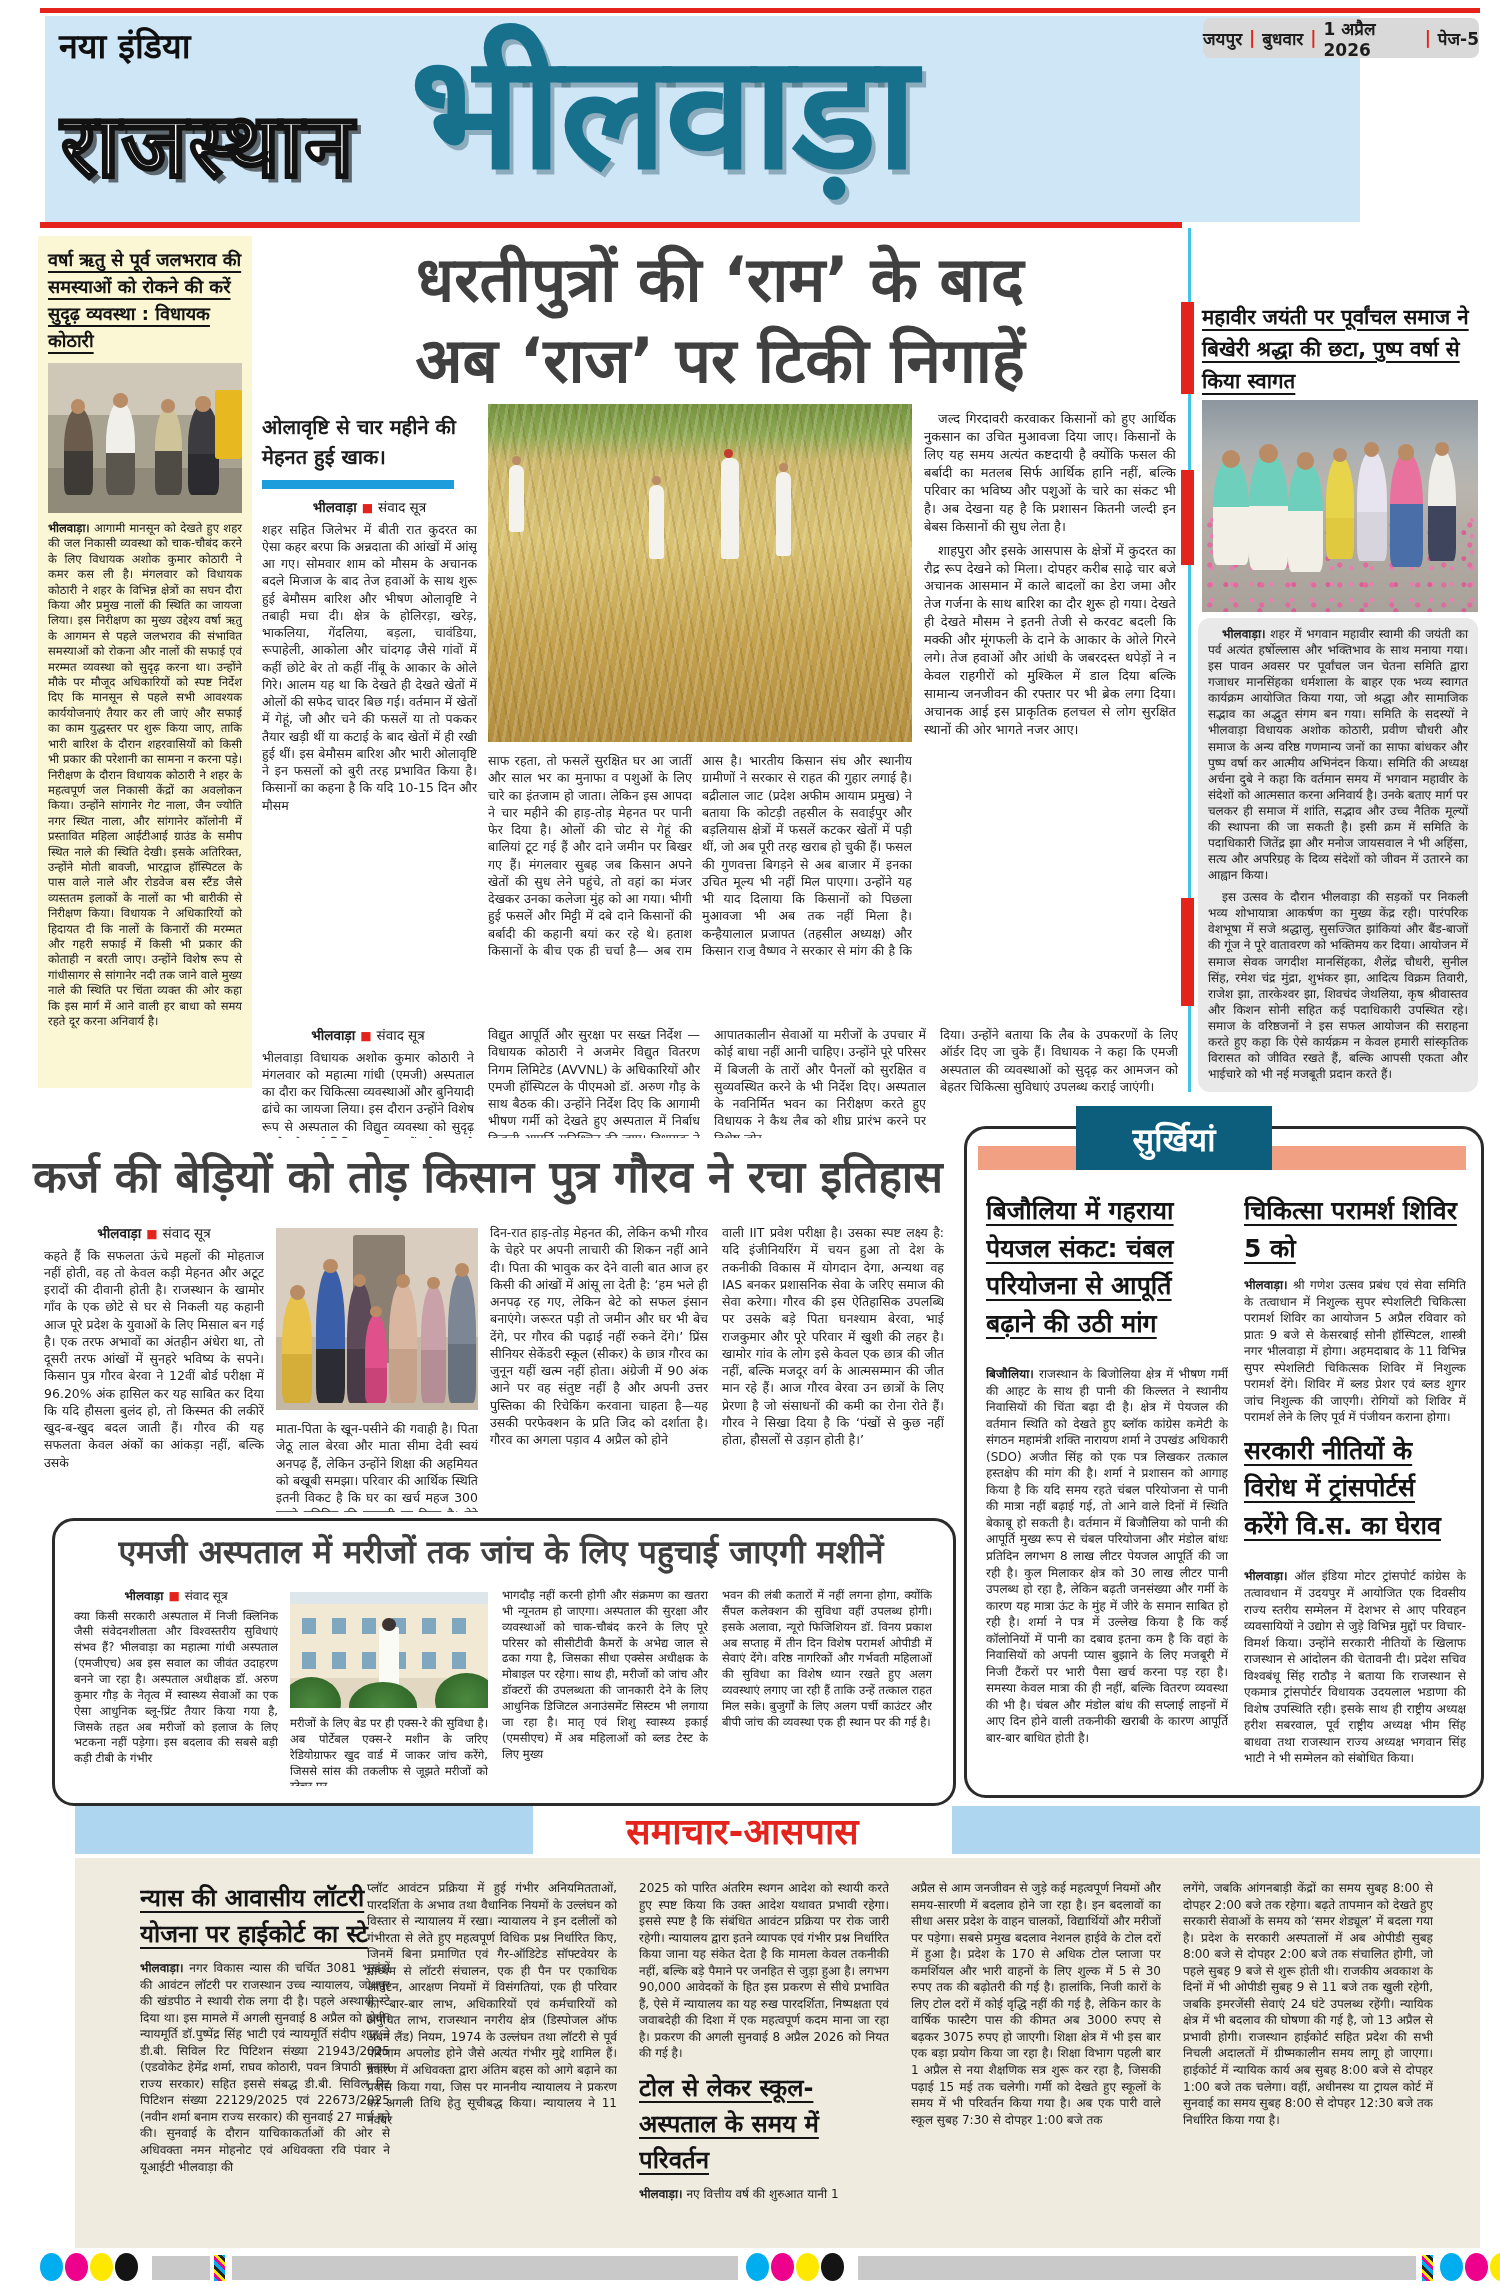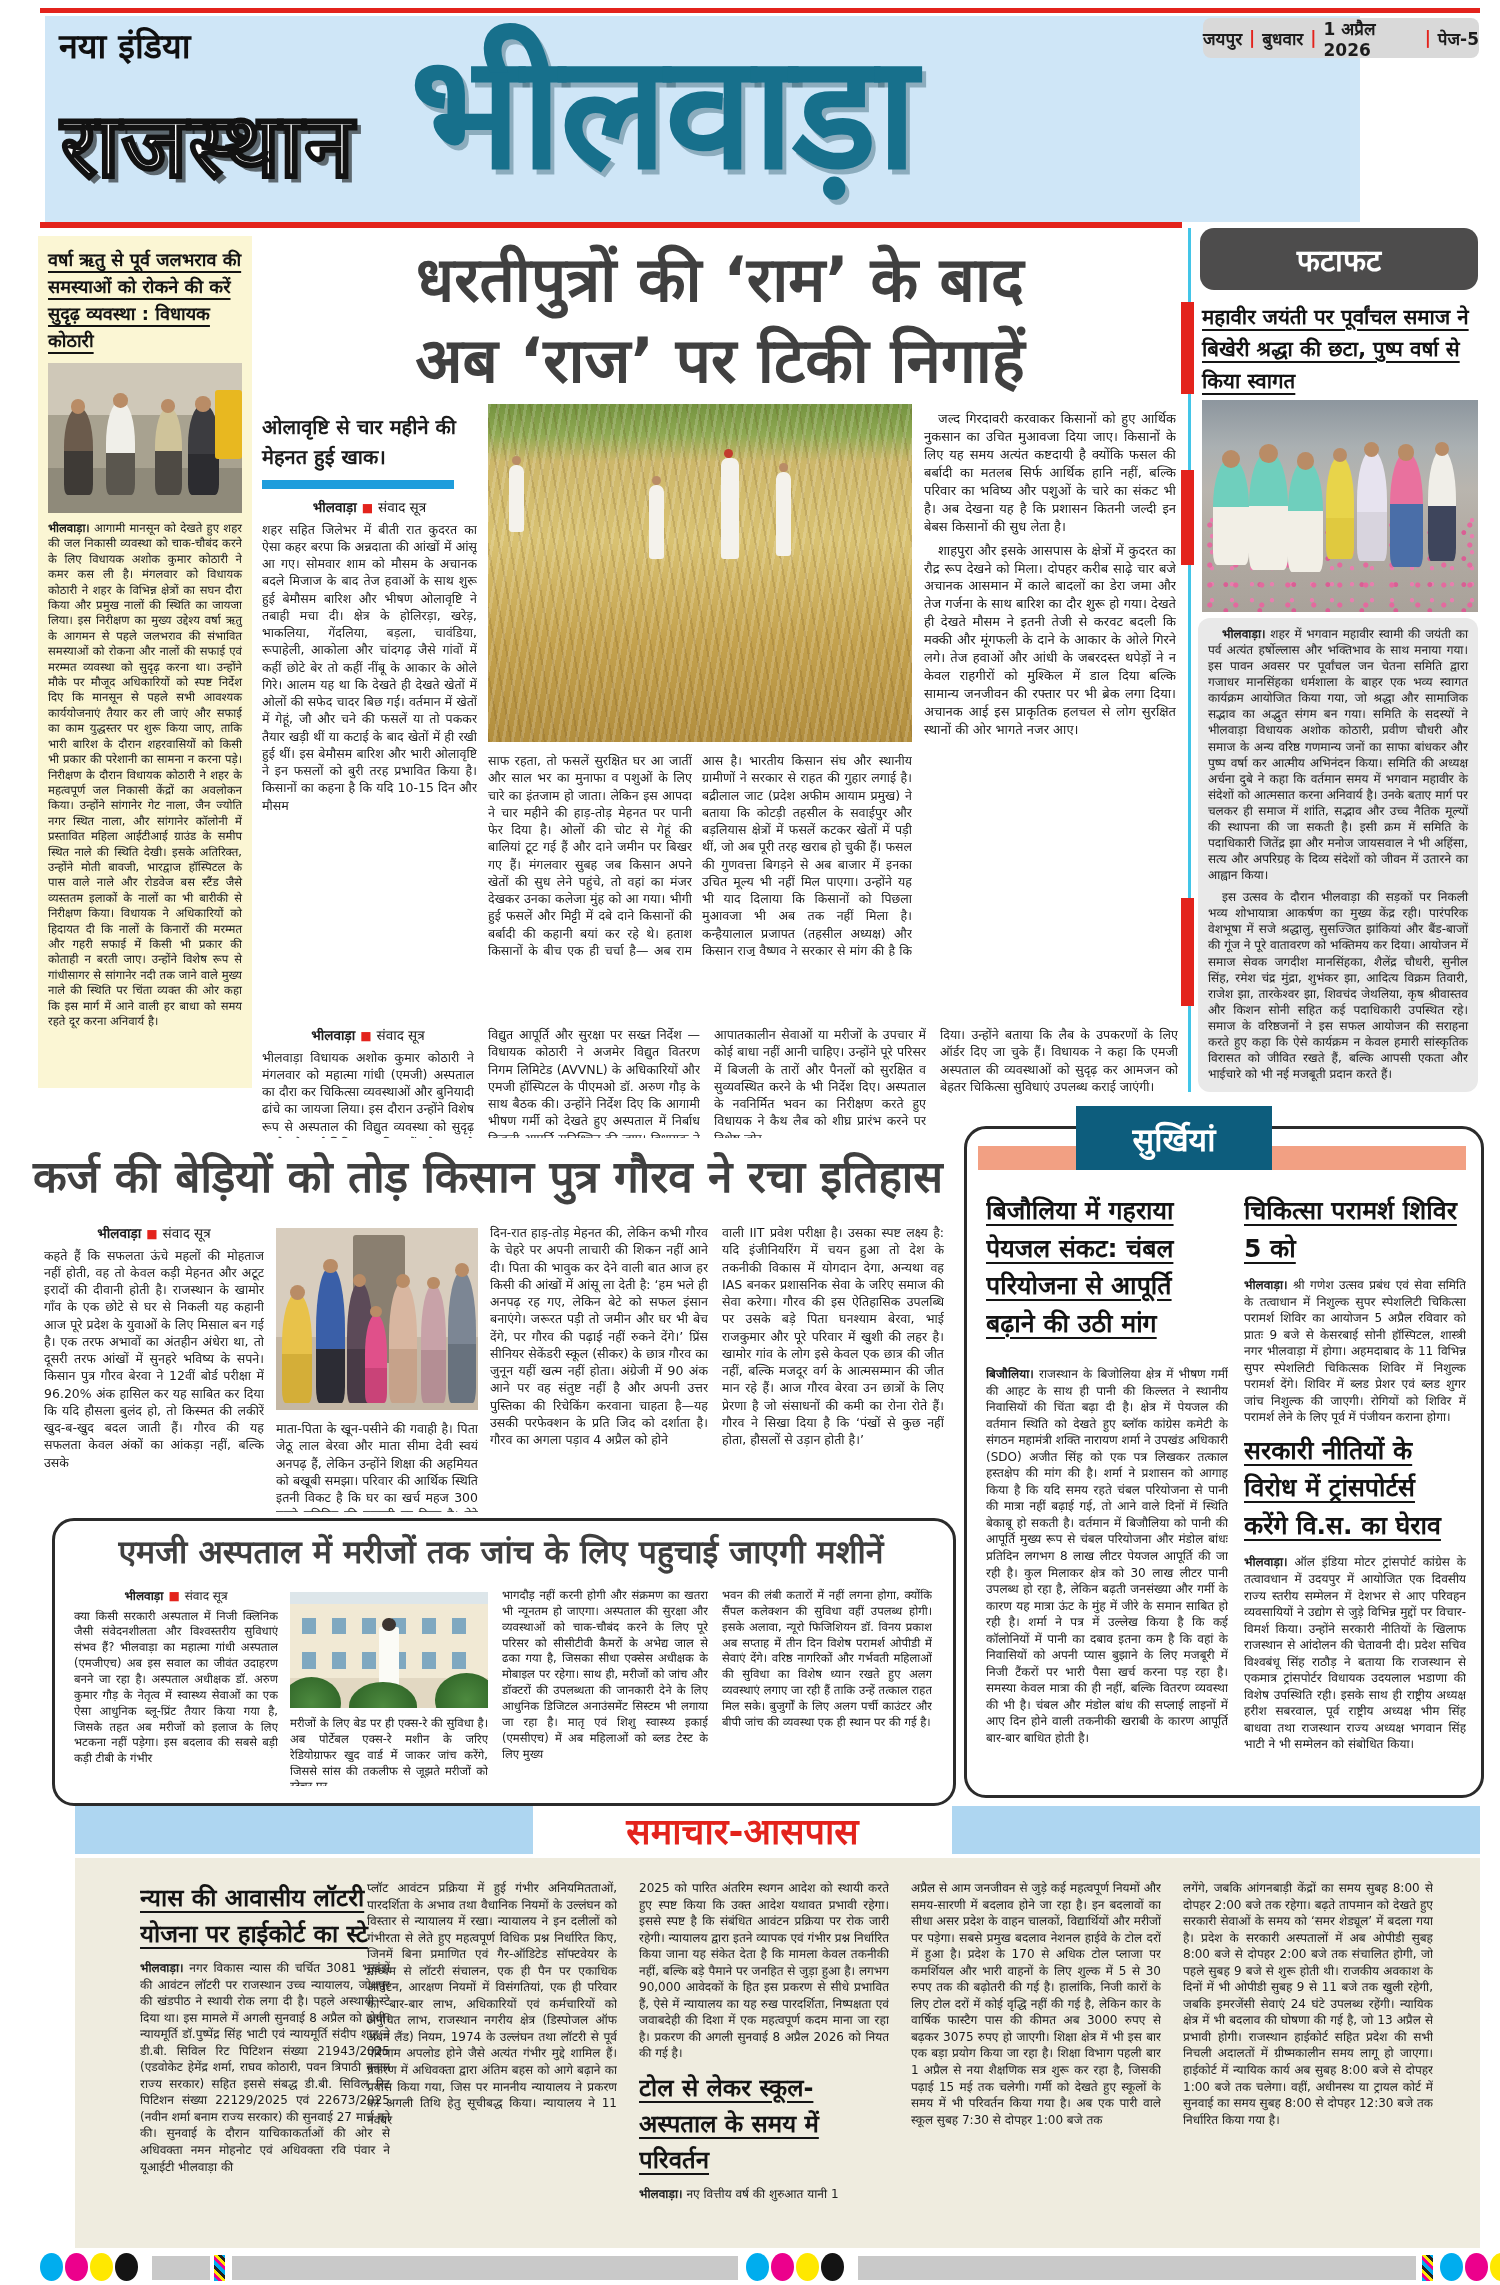"फटाफट" div.fatafat-label { html: <div>फटाफट</div> -> none }
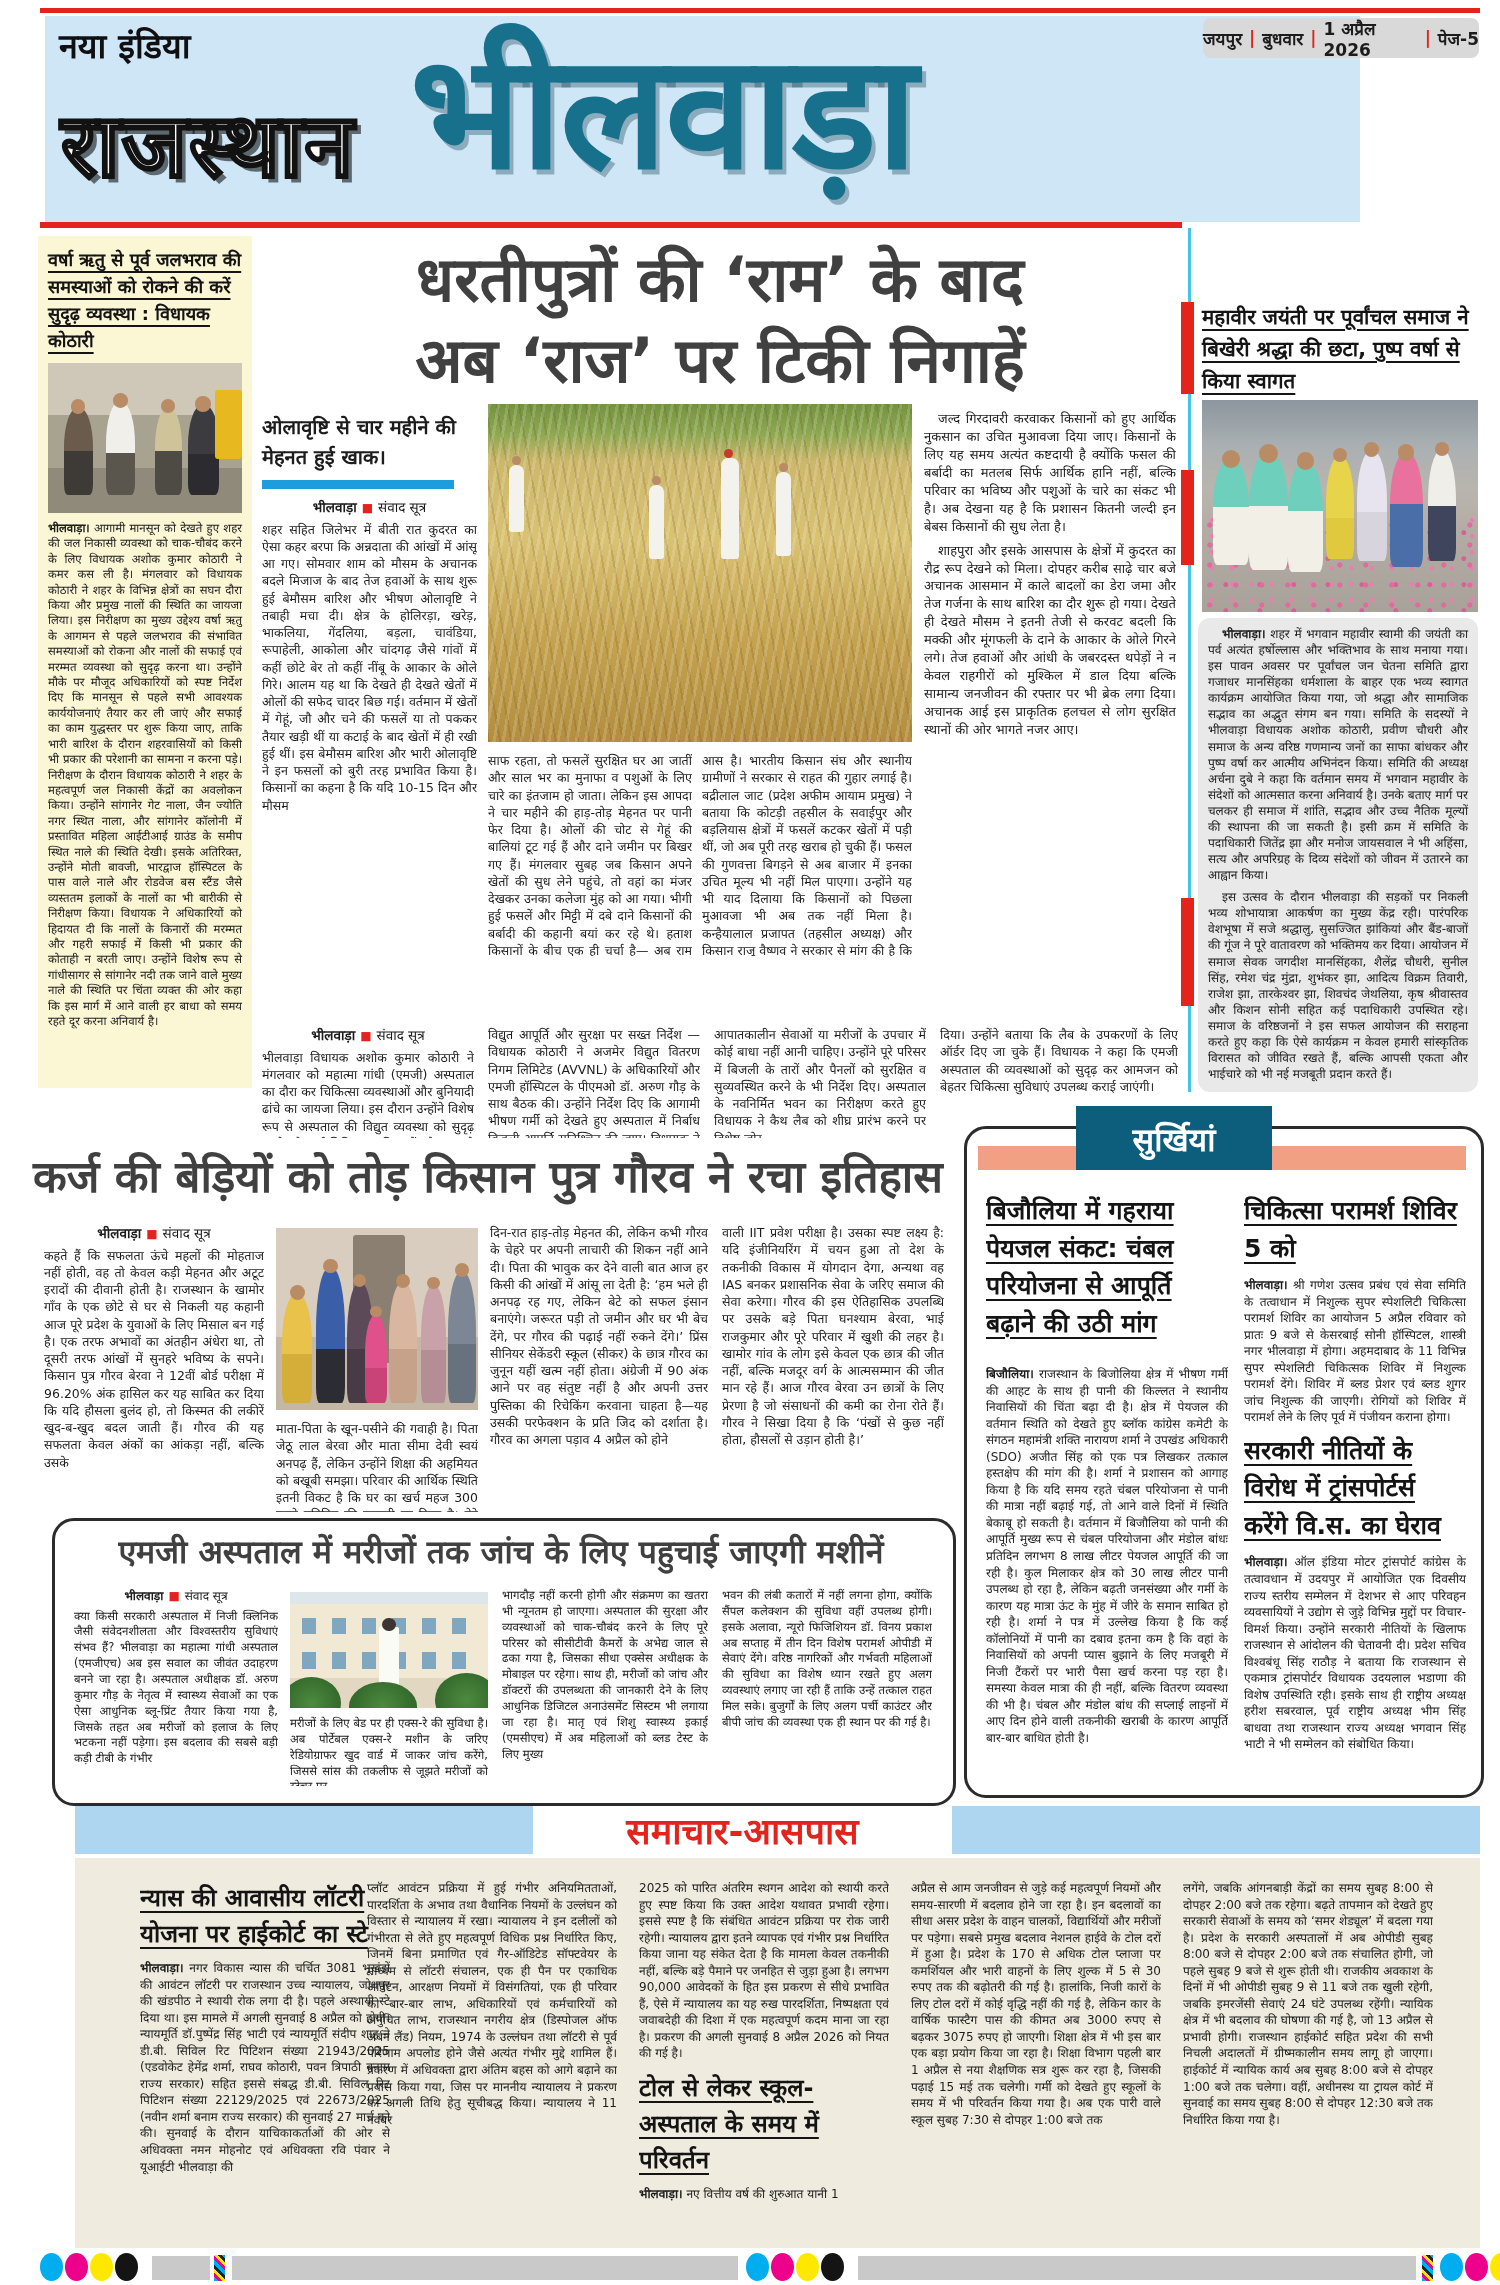"सरकारी नीतियों के विरोध में" div.uhead { margin: 6px 0 10px 0 -> 6px 0 24px 0 }
